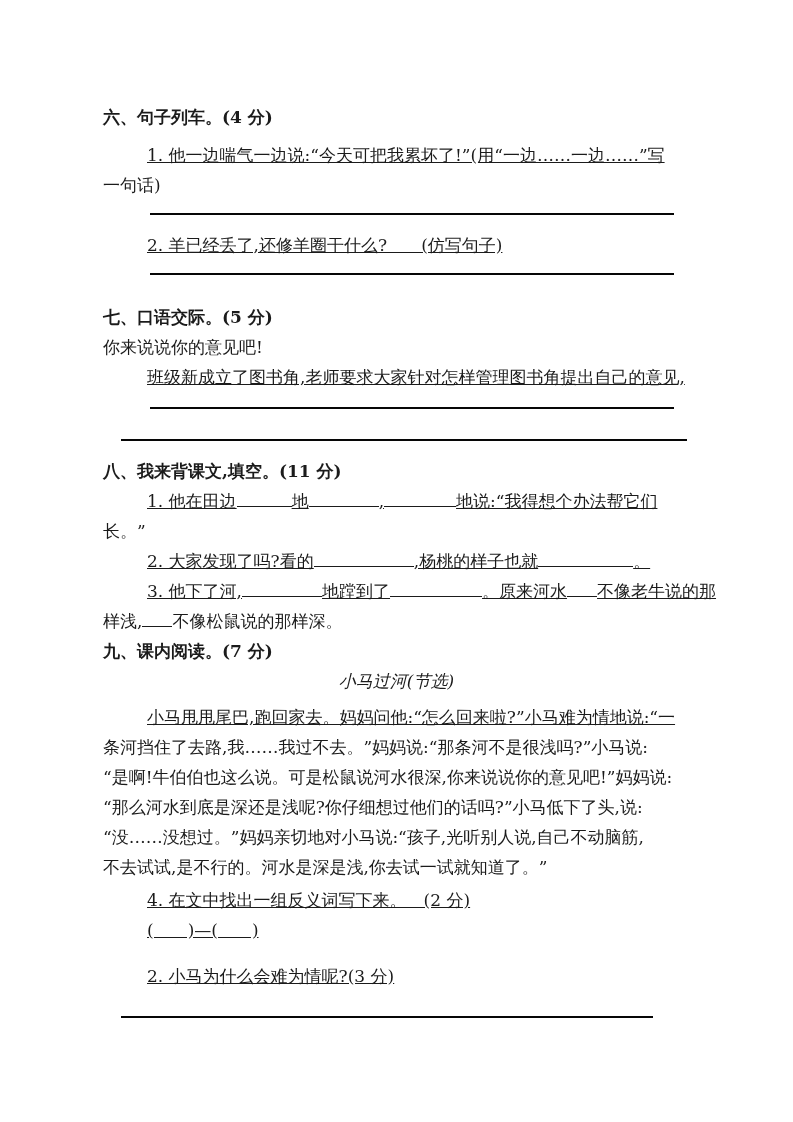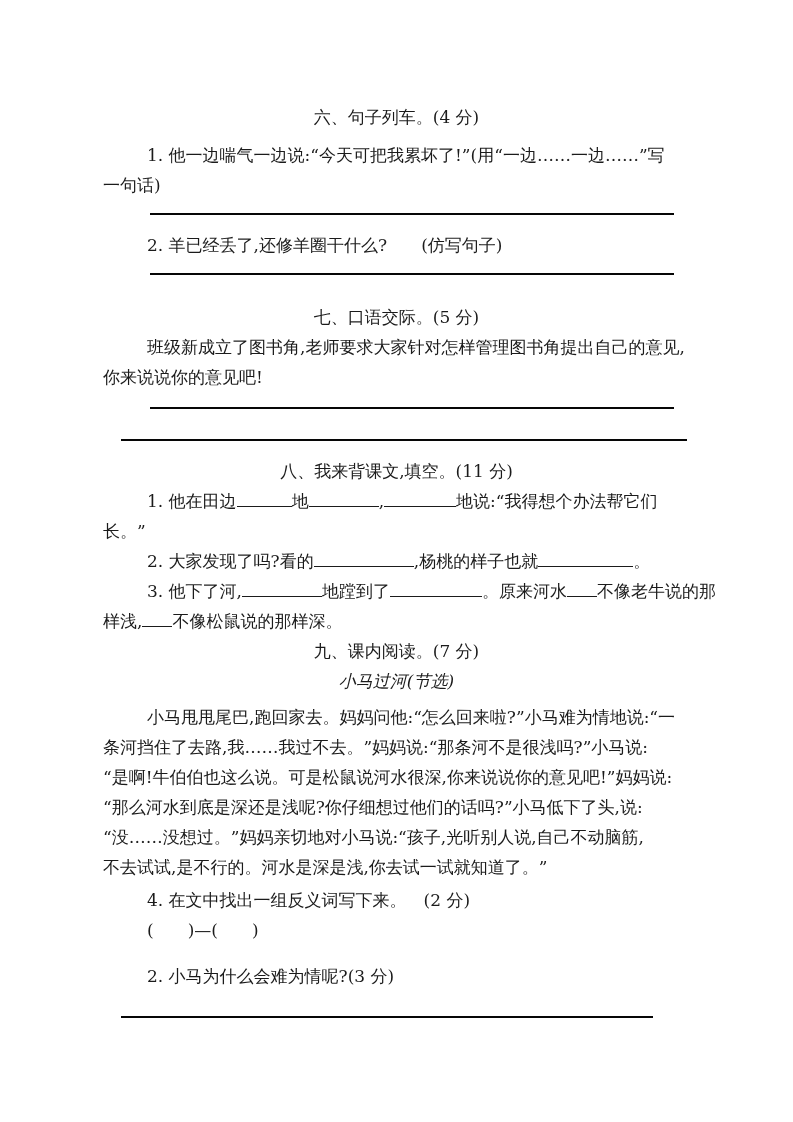"六、句子列车。(4 分)" .heading { font-weight: normal -> bold; text-align: center -> none }
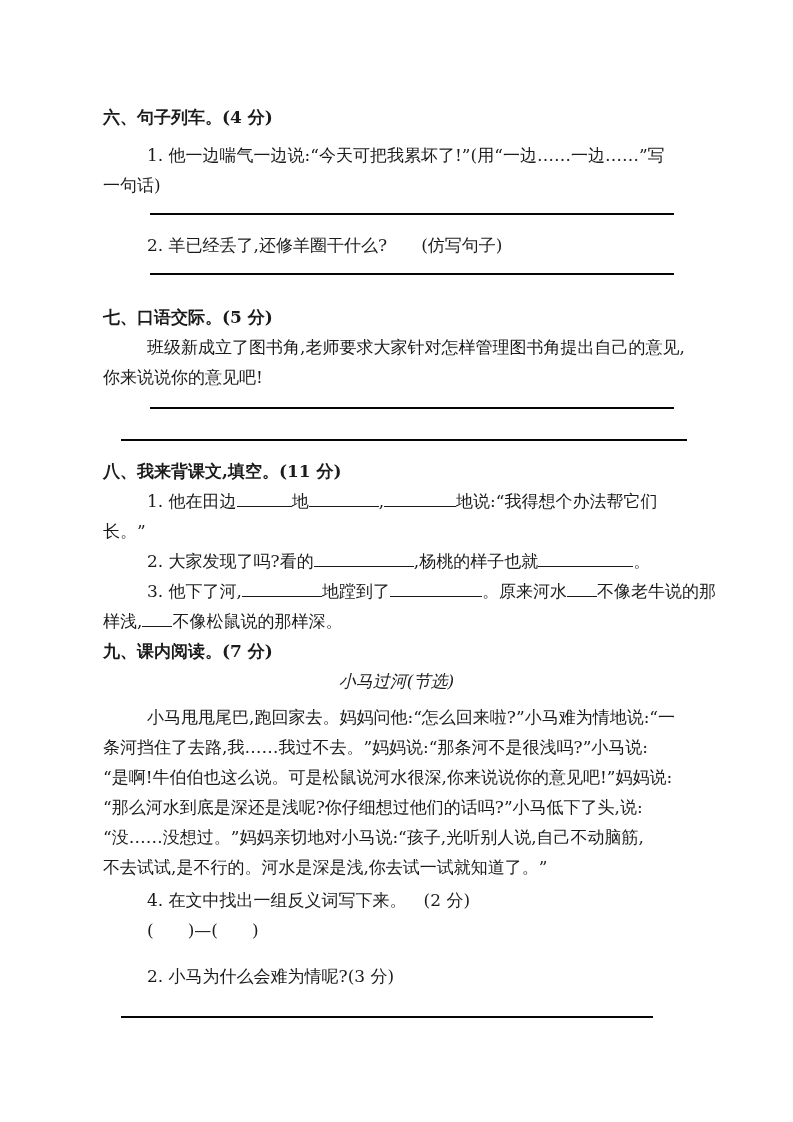"1. 他一边喘气一边说:“今天可把我累坏了!”(用“一边……一边……”写" .indent { text-decoration: none -> underline }
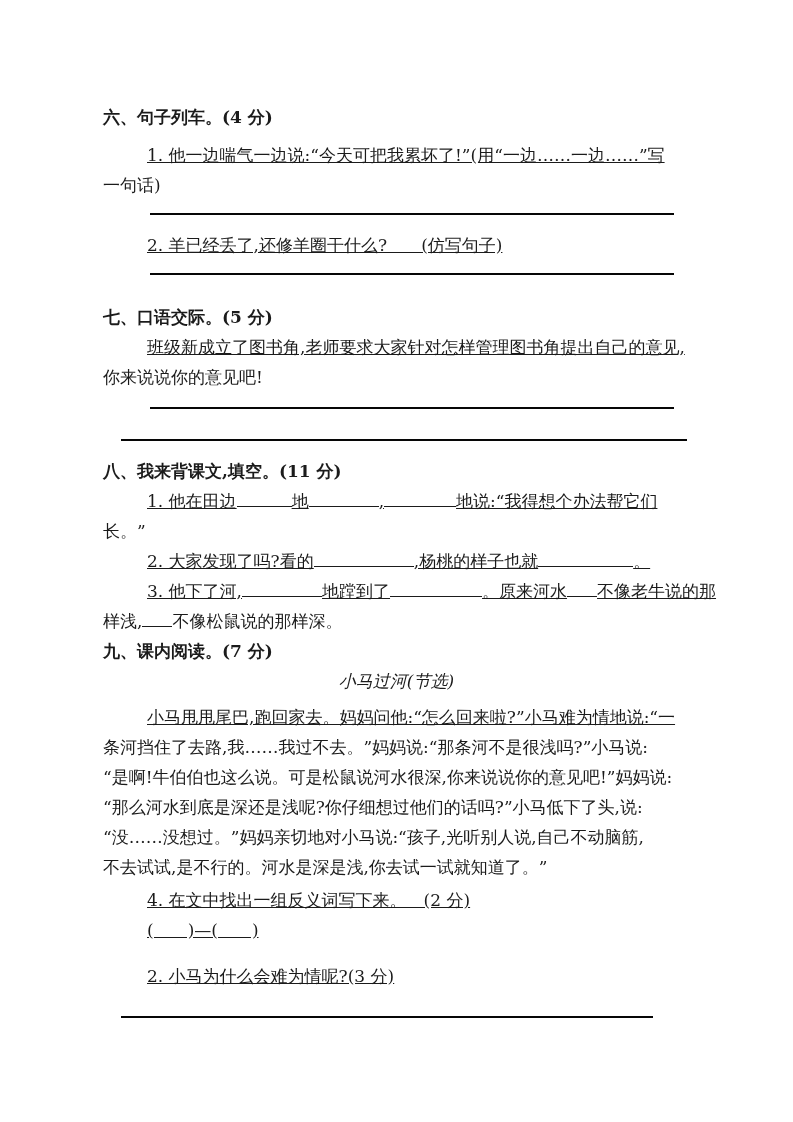"班级新成立了图书角,老师要求大家针对怎样管理图书角提出自己的意见," div.tline { order: before "你来说说你的意见吧!" -> after "你来说说你的意见吧!" }
